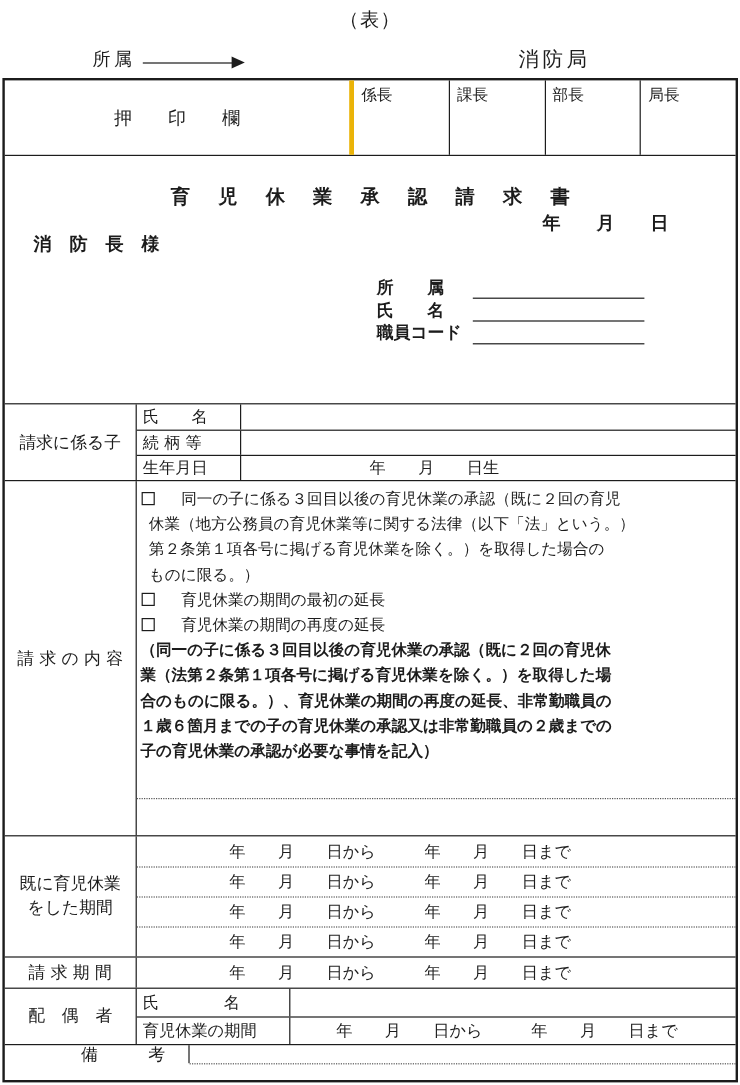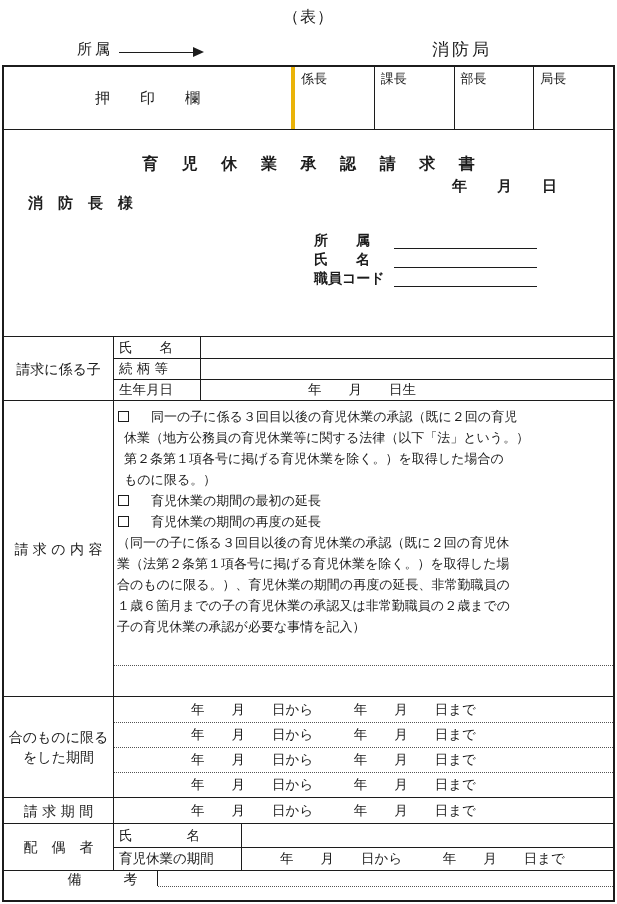"（同一の子に係る３回目以後の育児休業の承認（既に２回の育児休" .note-line { font-weight: none -> bold }
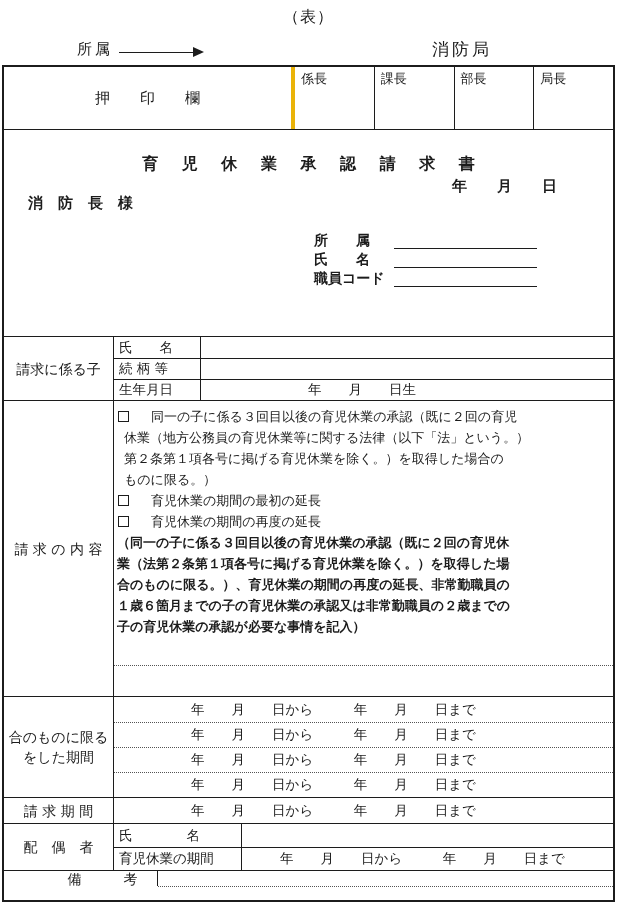"合のものに限る" span { text: 合のものに限る -> 既に育児休業 }
